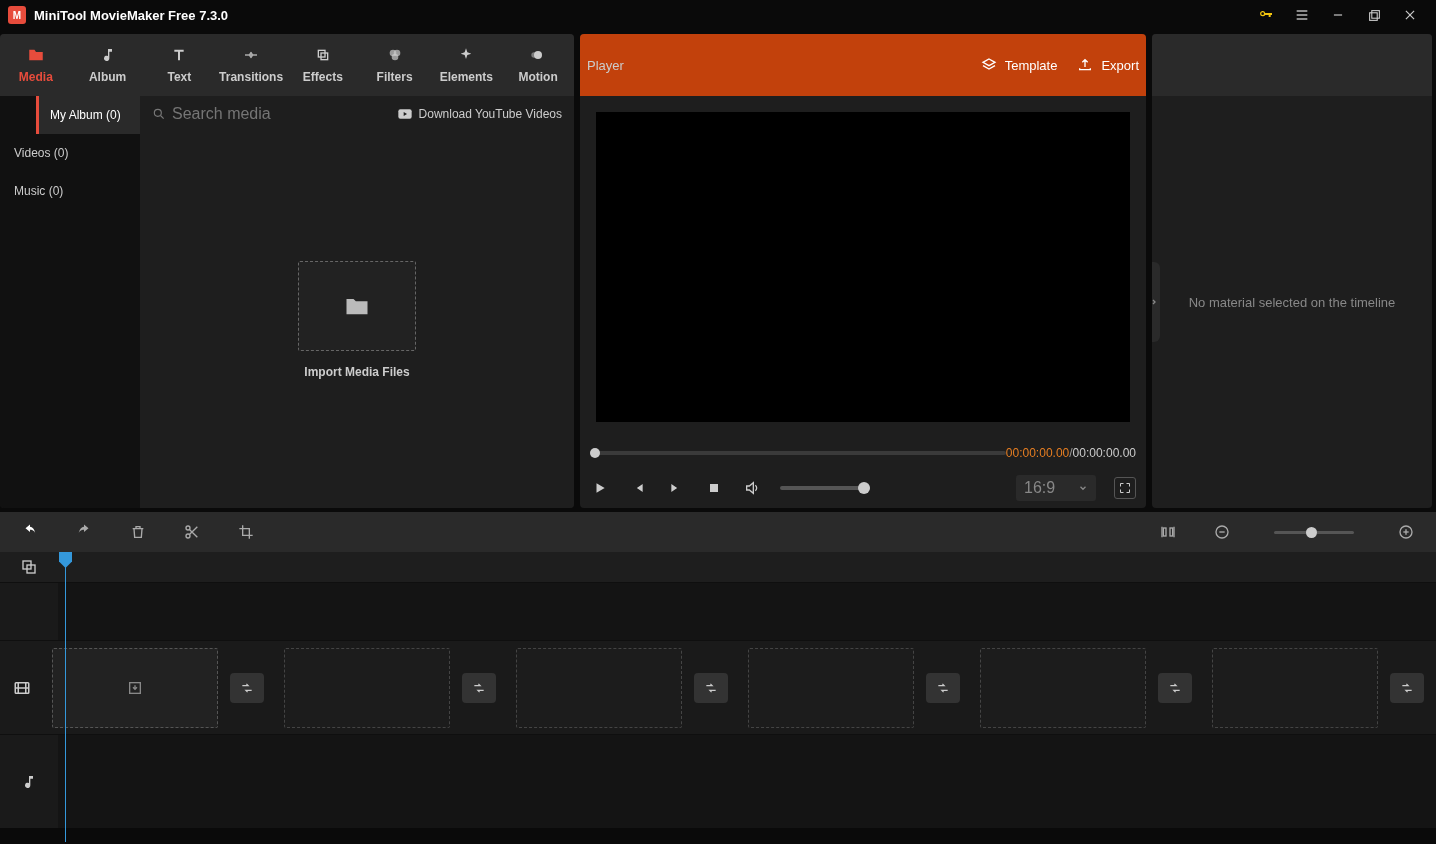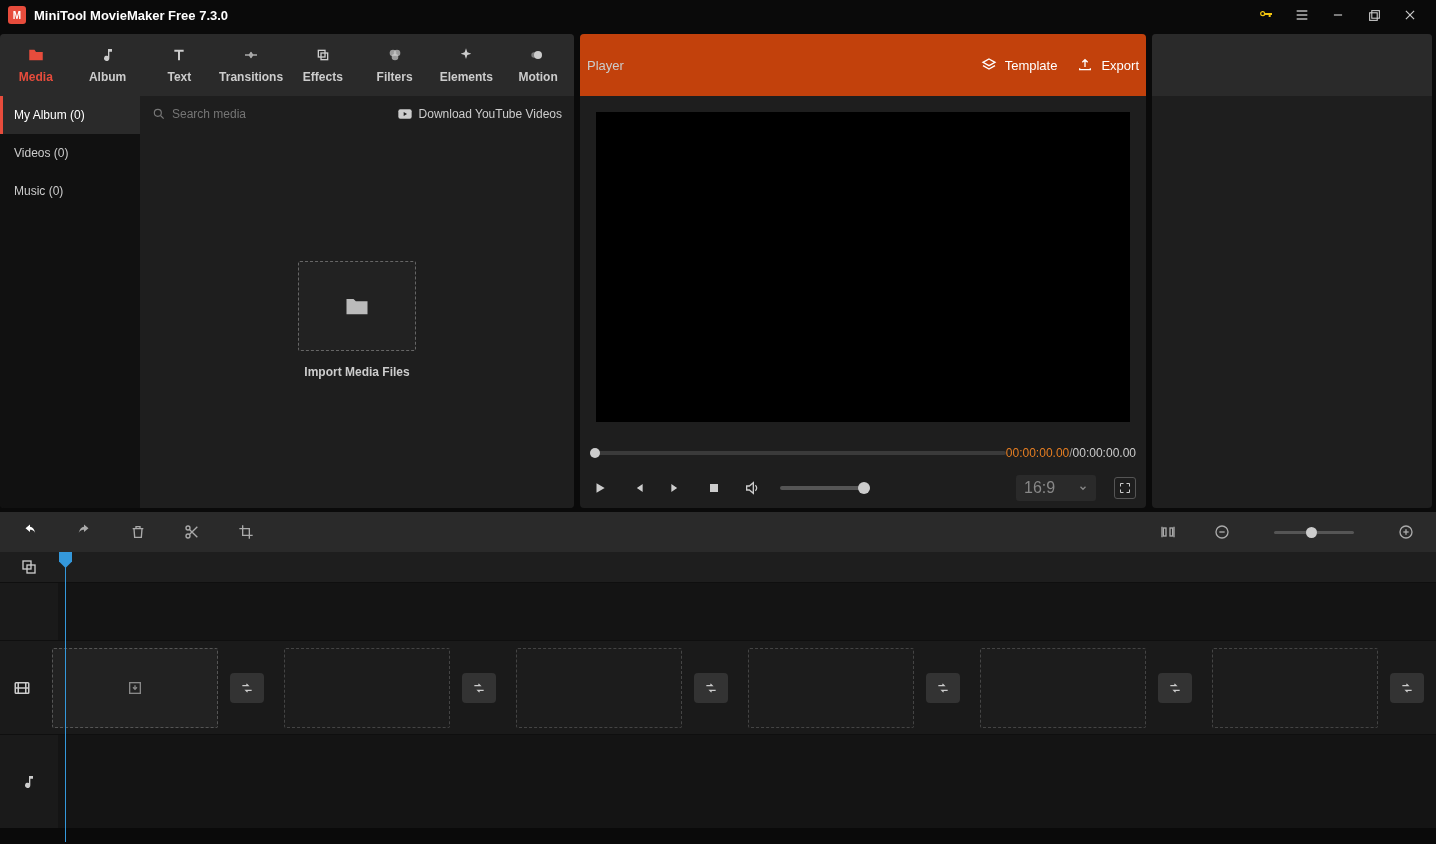"My Album (0)" .sidebar-item.active { margin-left: none -> 36px }
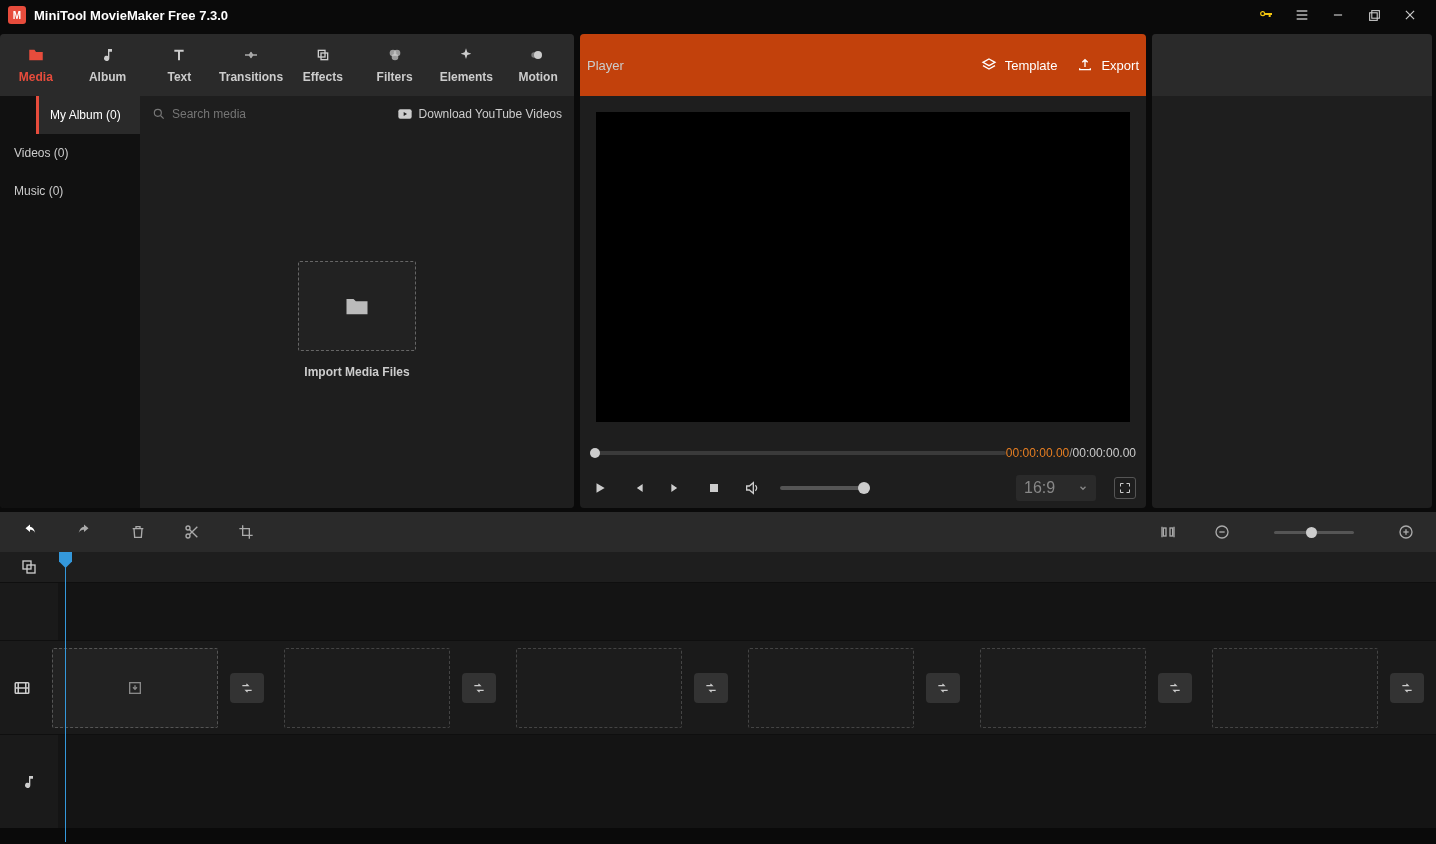"Search media" .search-input { font-size: 12px -> 16px }
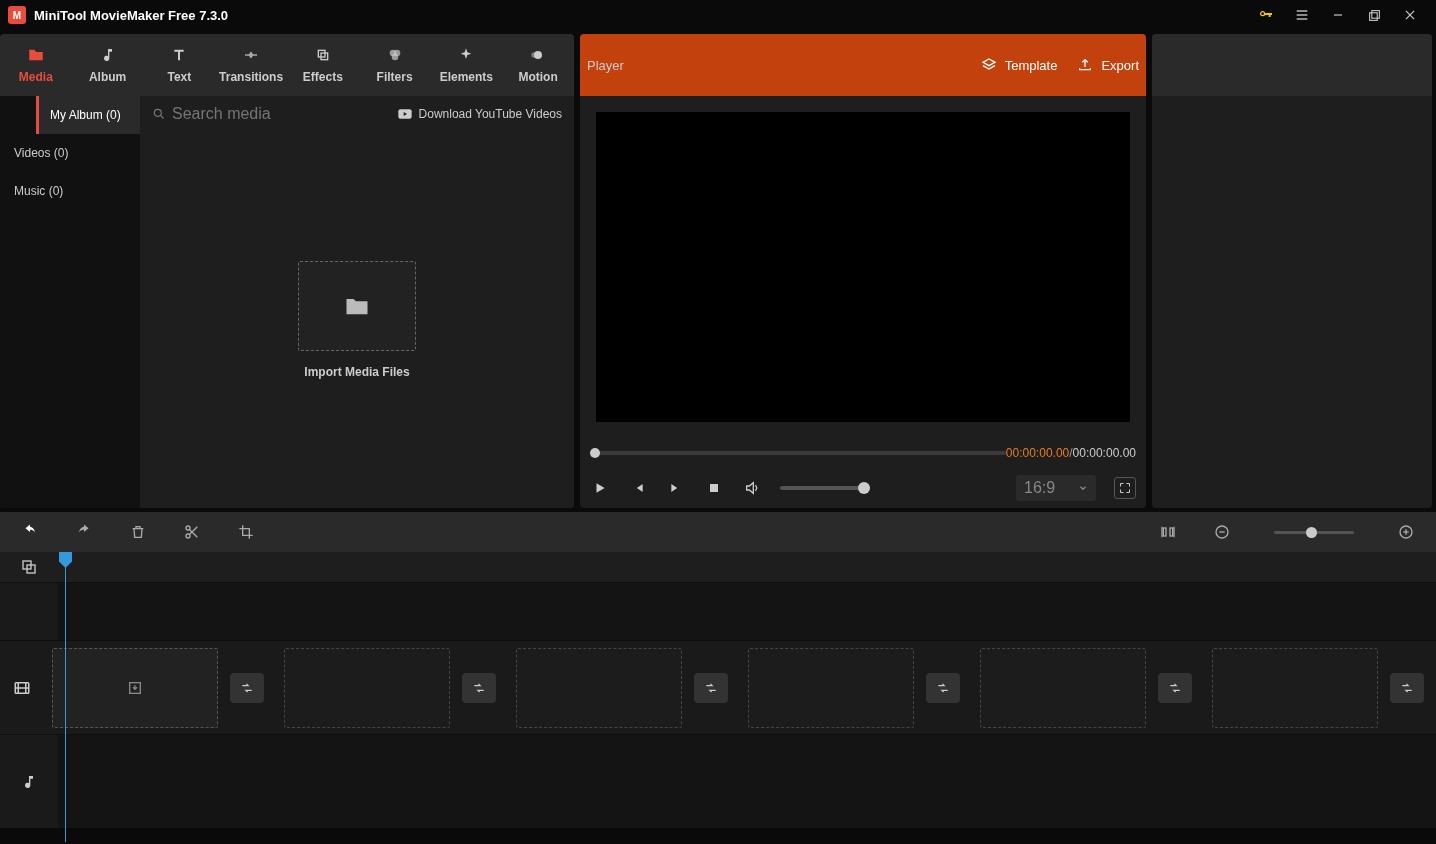"No material selected on the" div.props-body { html: none -> <div> <div> <svg> <path></path> </svg> </div> <span>No material selected on the timeline</span> </div> }
